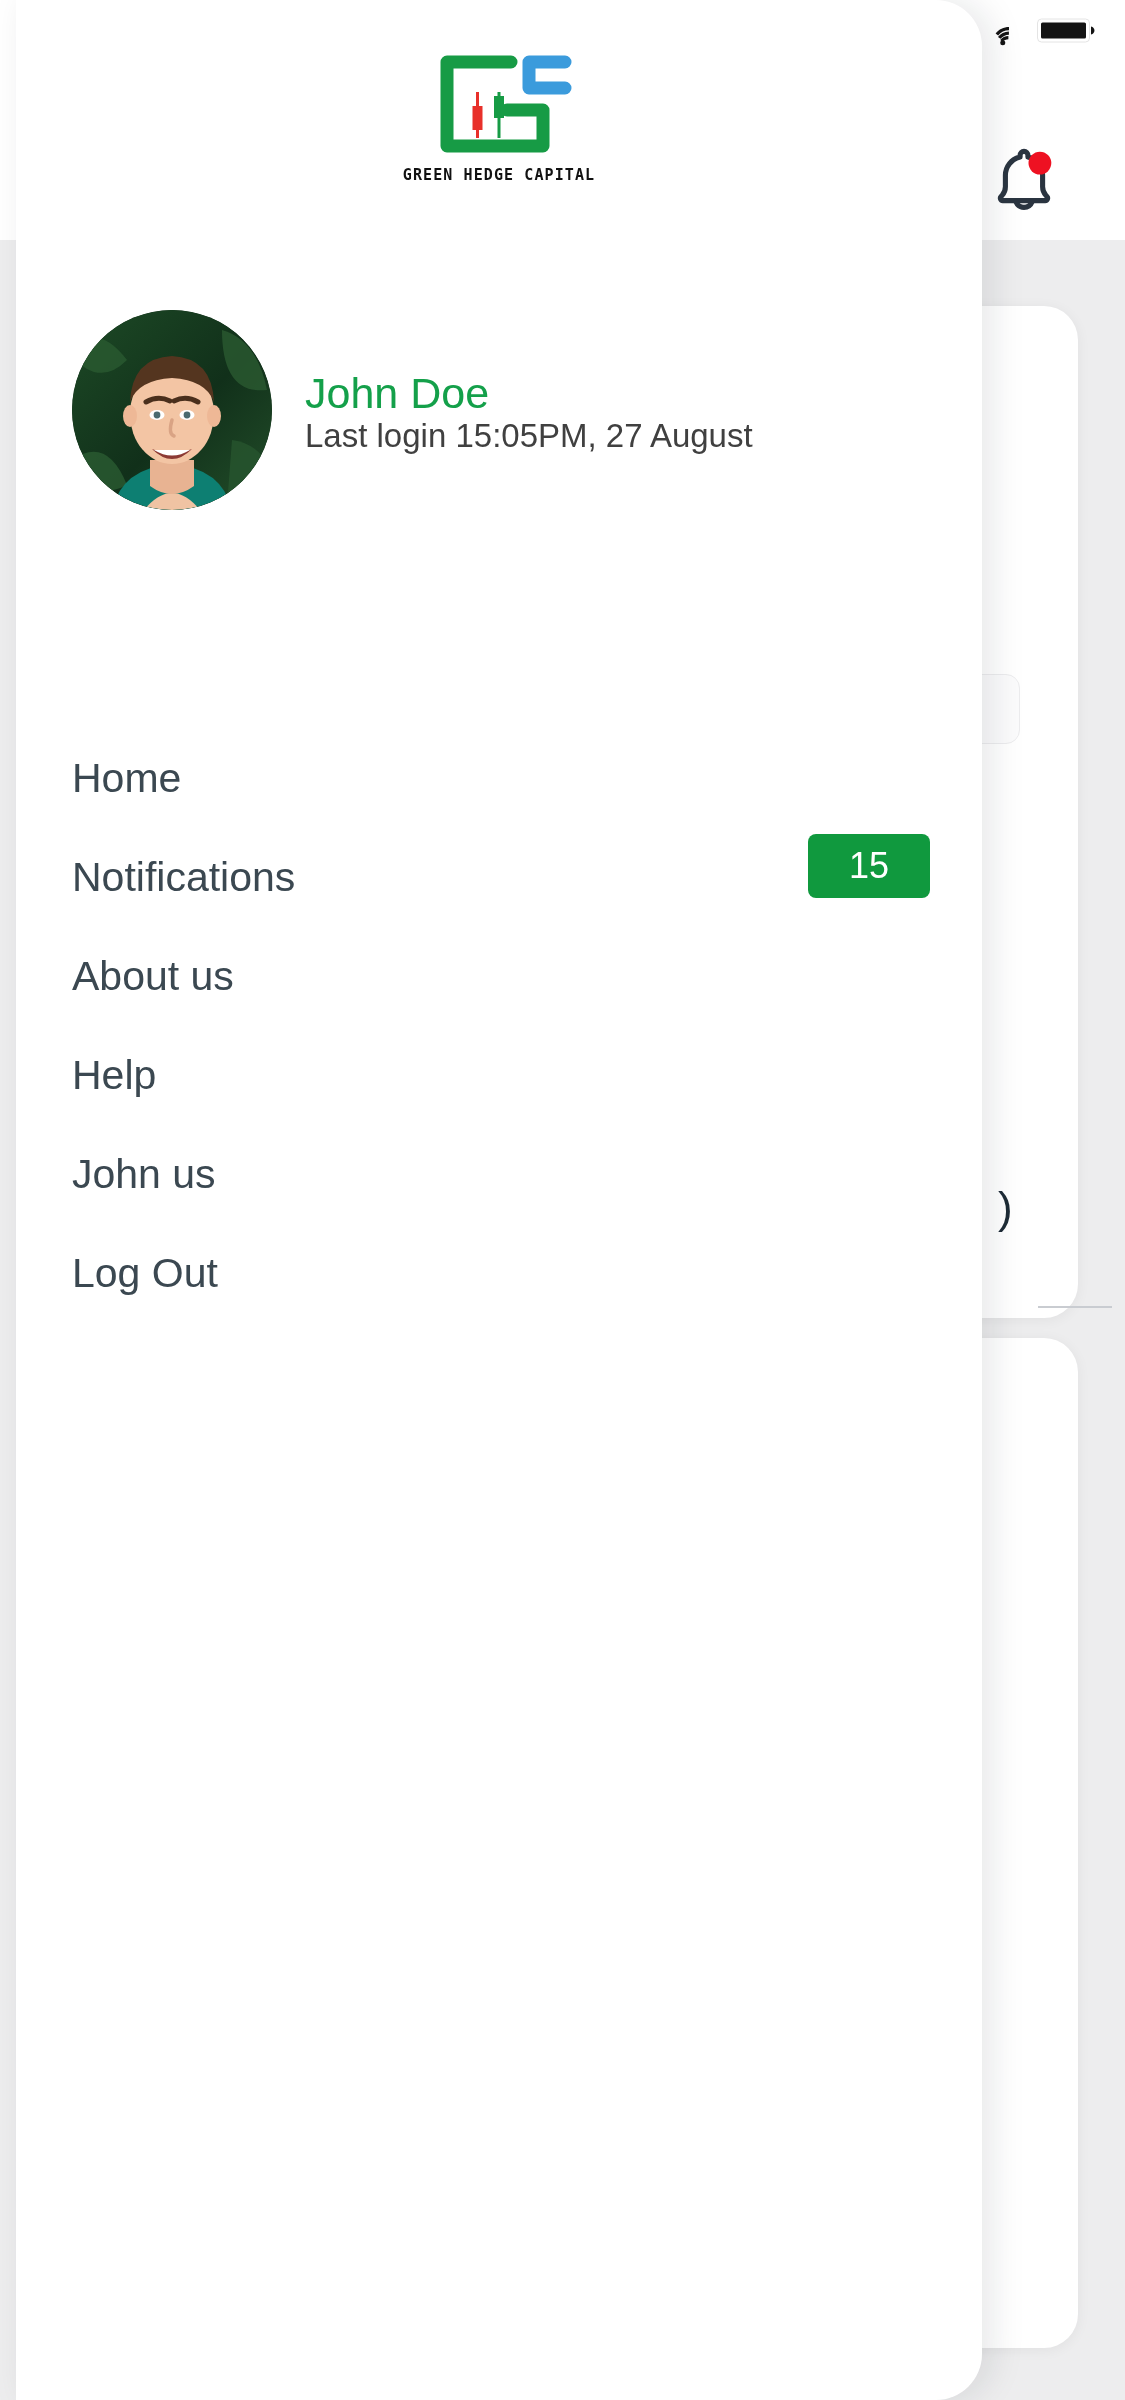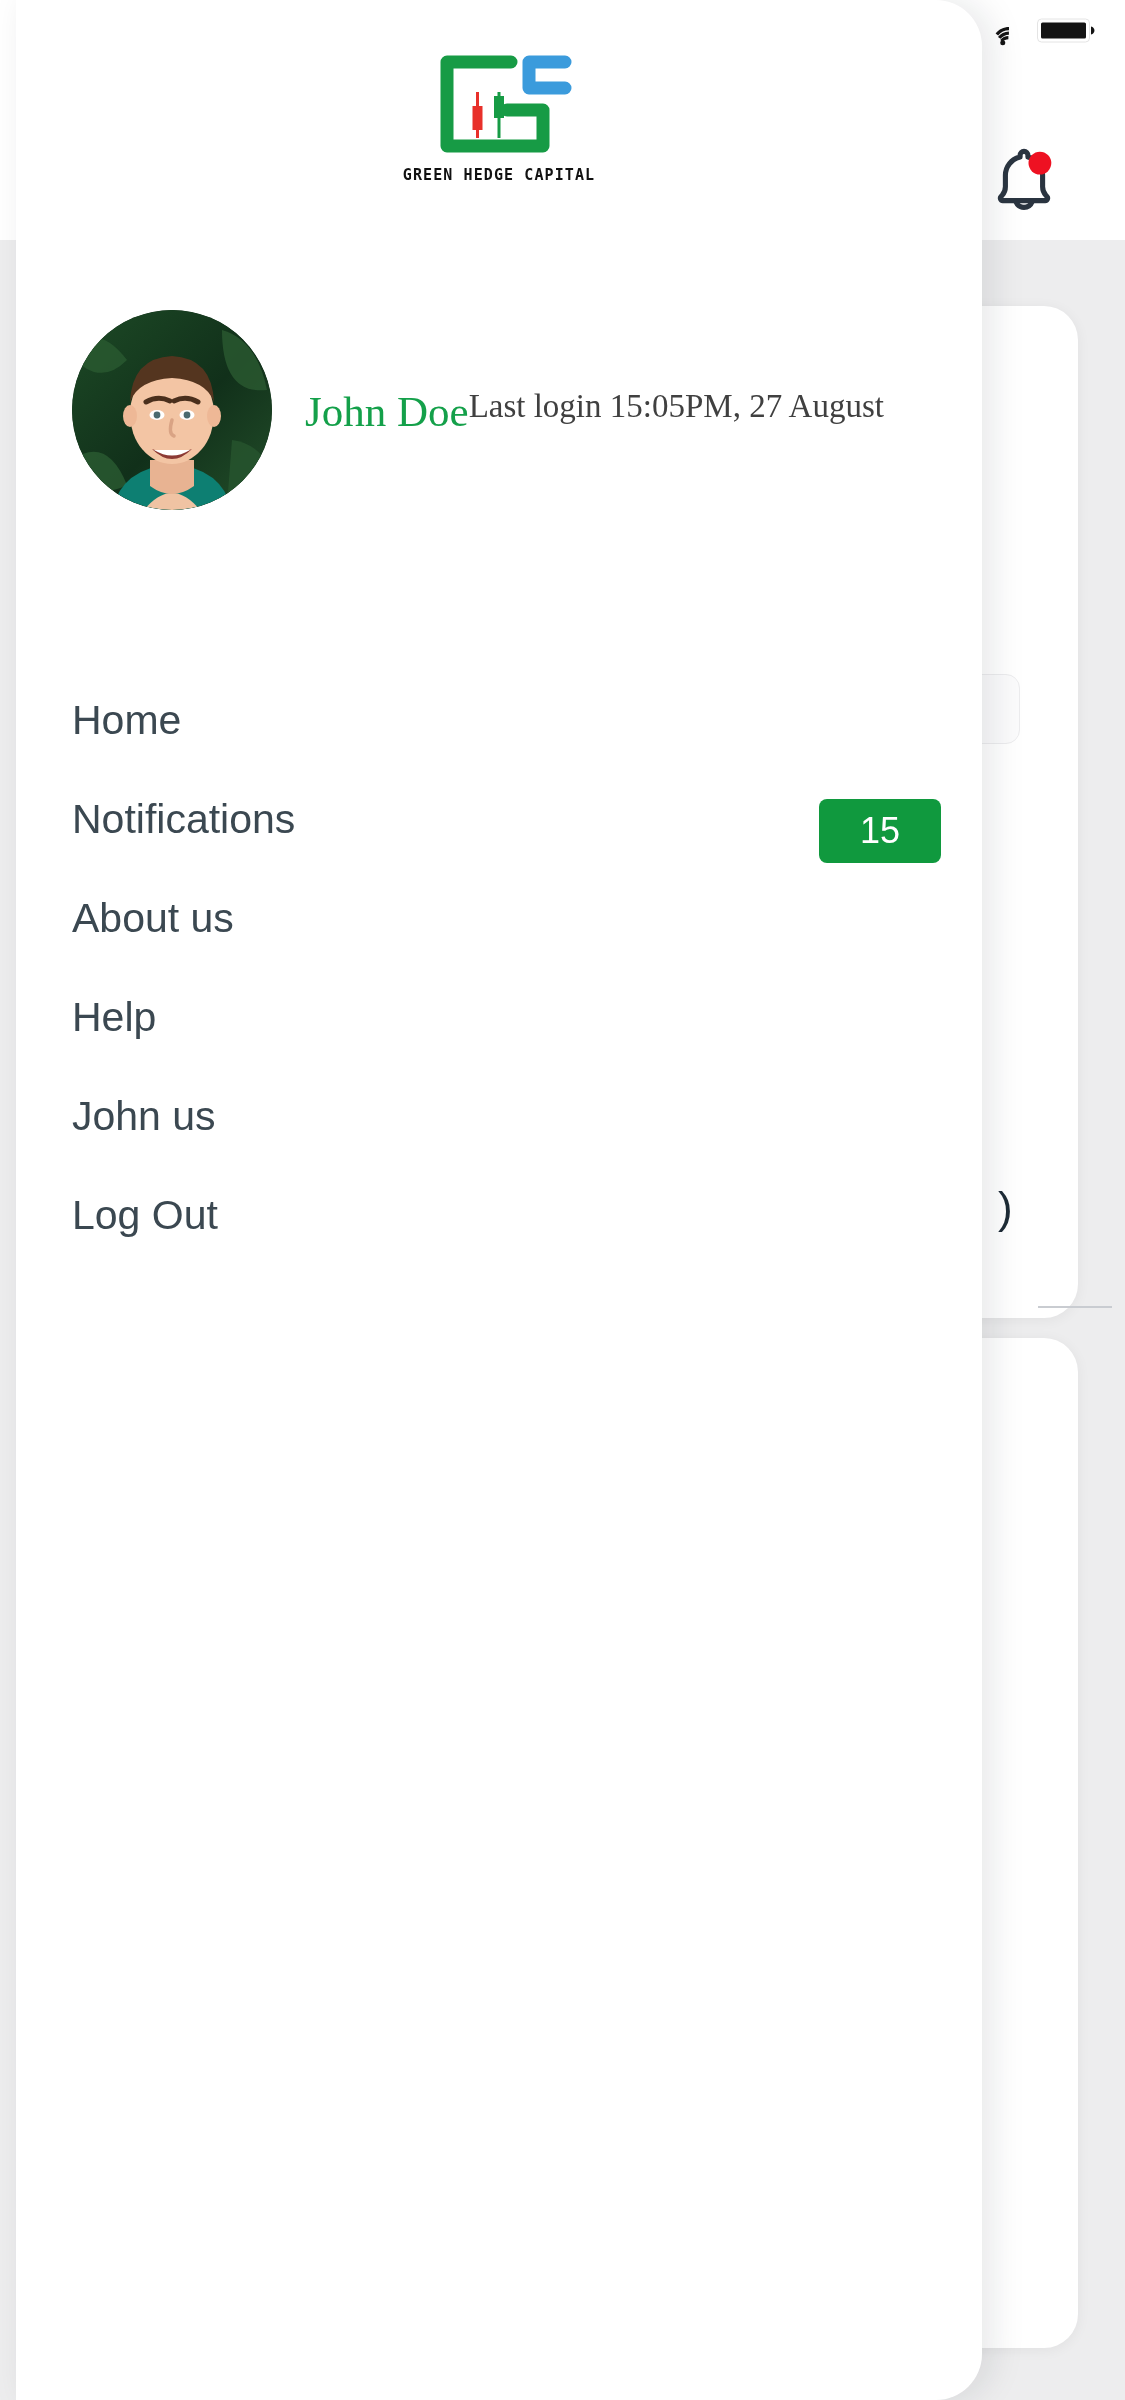"John Doe" #profile-text { flex-direction: row -> column; font-family: Liberation Serif, serif -> none }
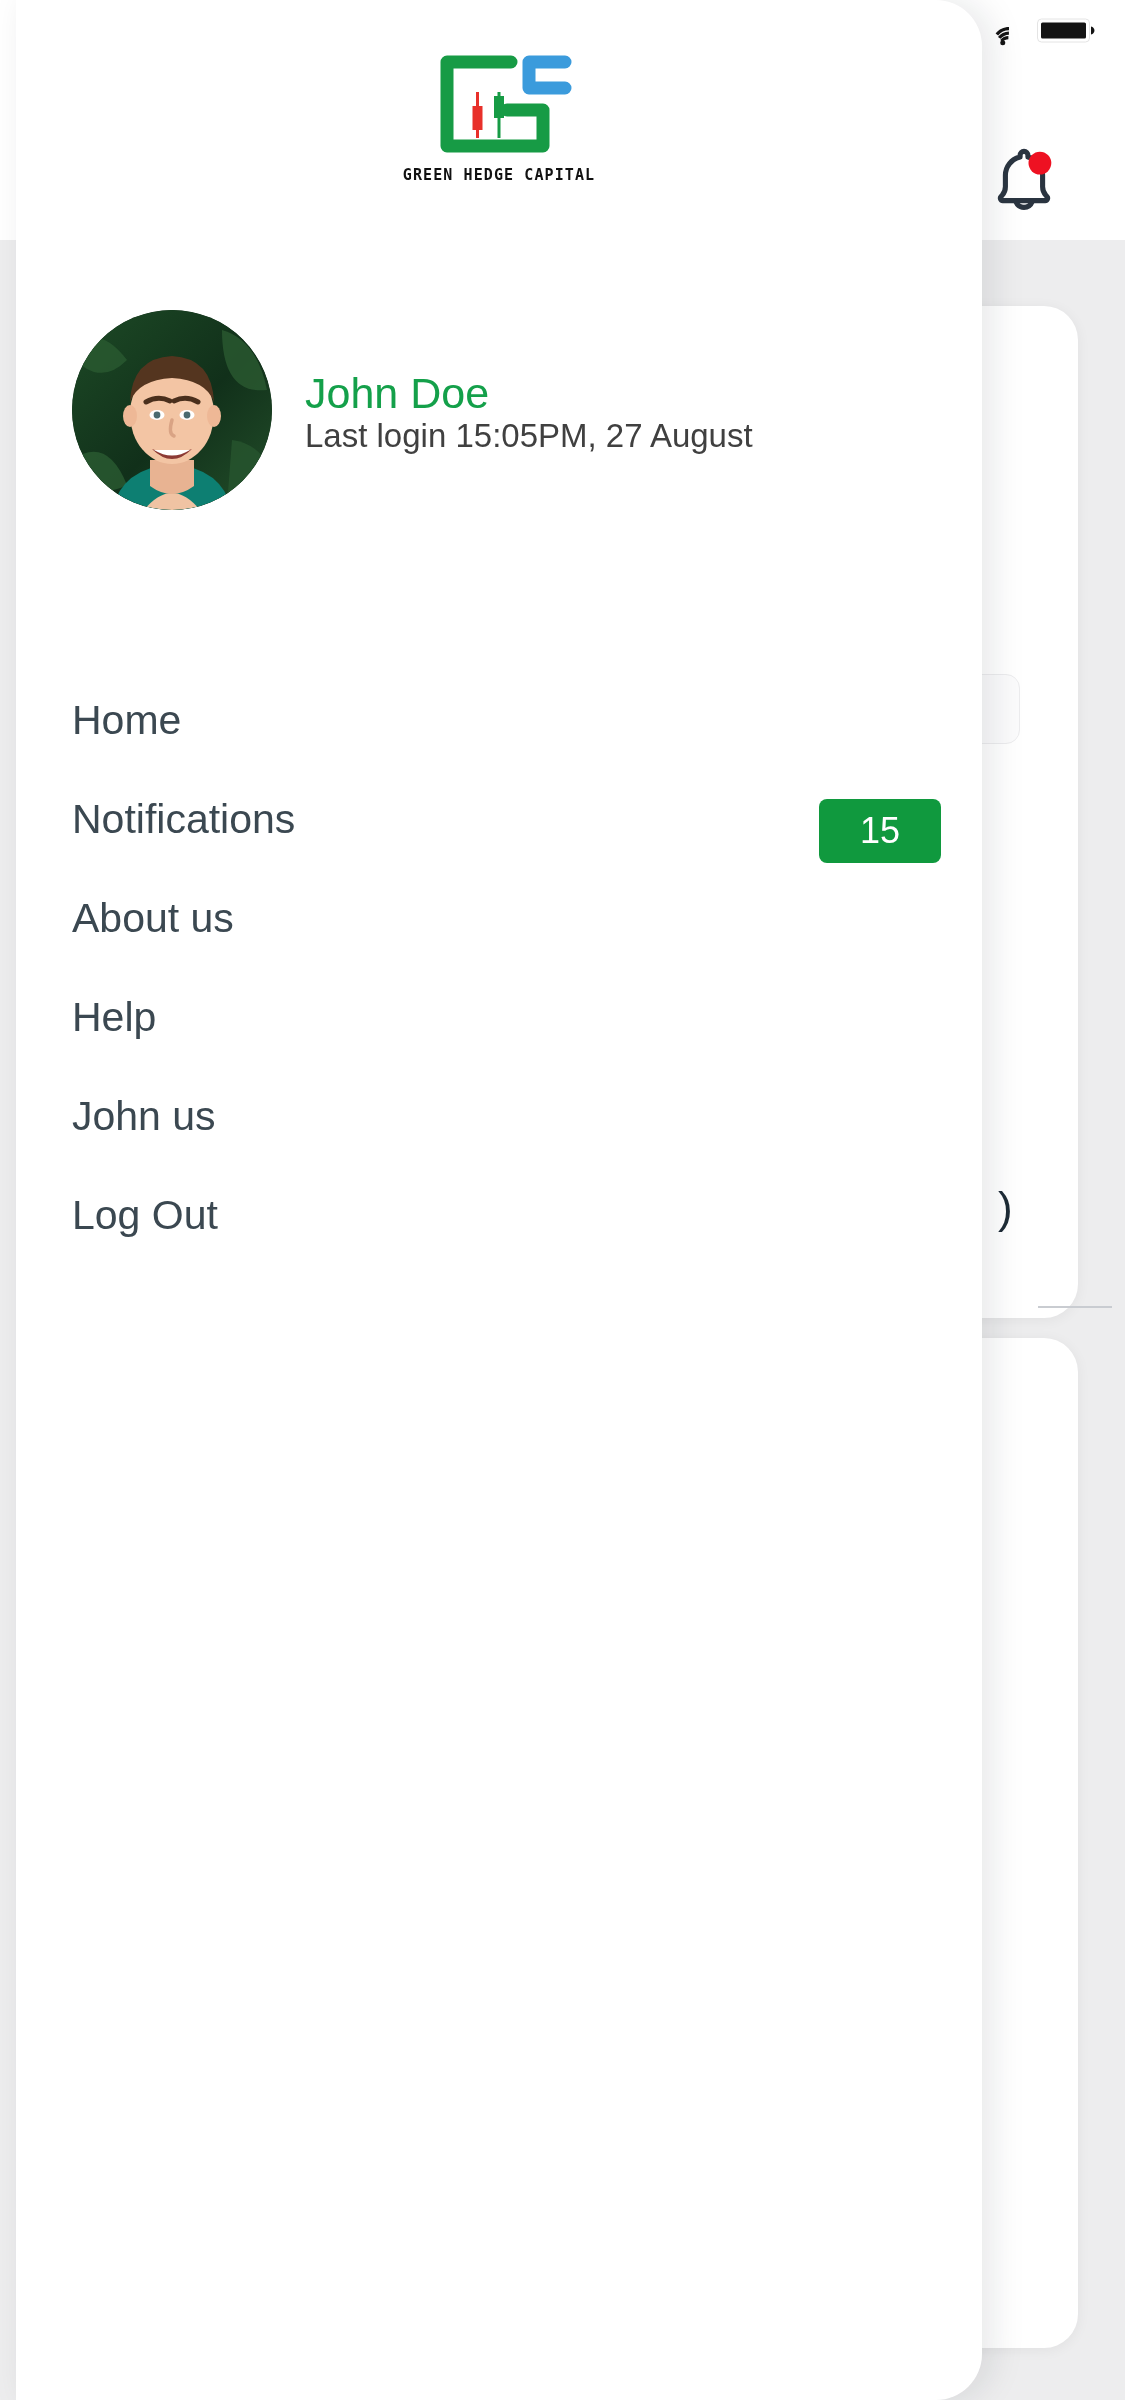"Home" .menu-item { align-items: flex-start -> flex-end; padding-right: 41px -> 52px }
